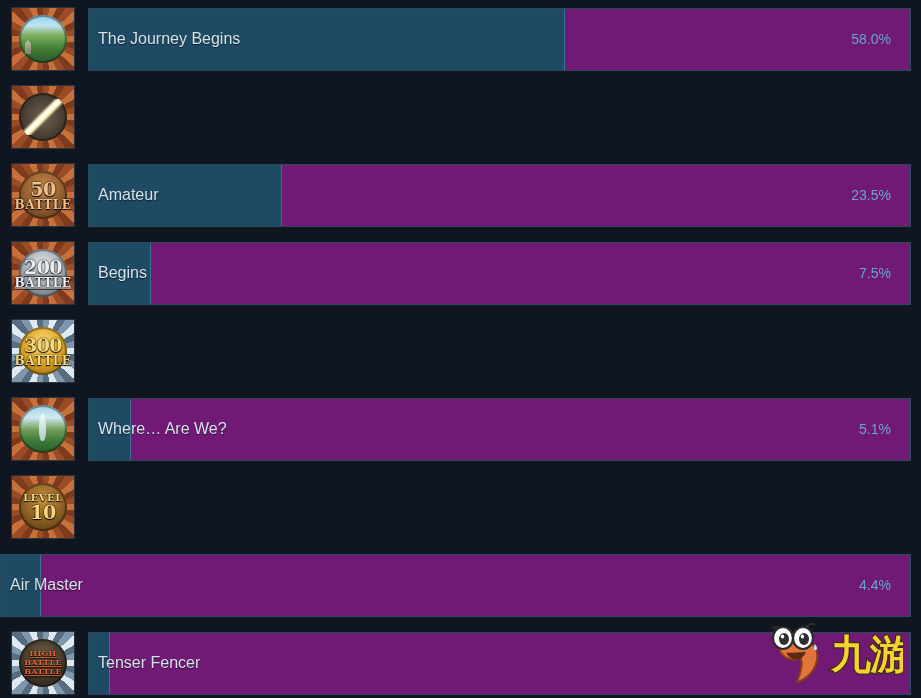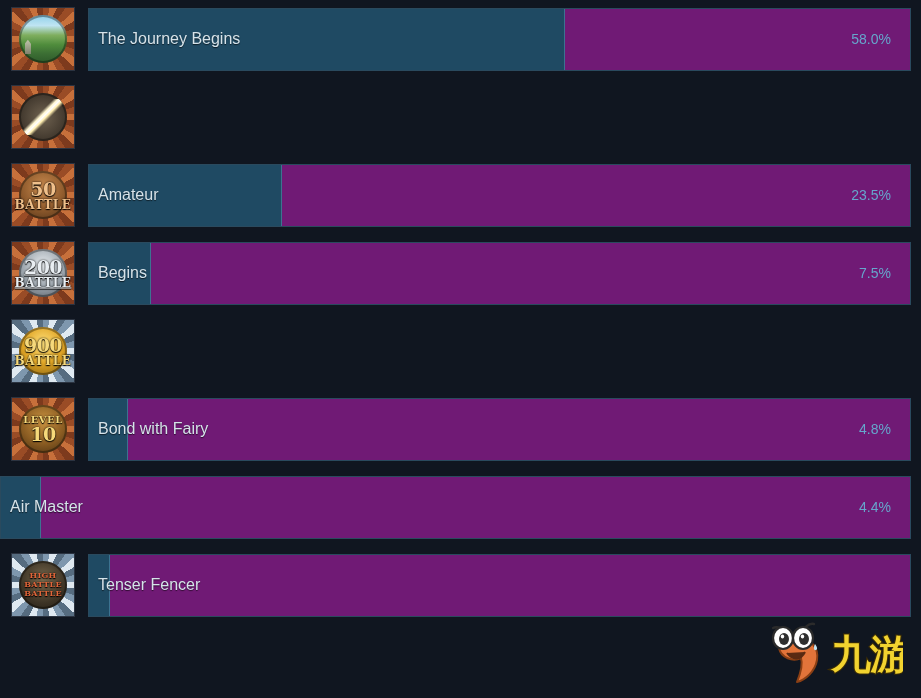"900" span.bt-big { text: 900 -> 300 }
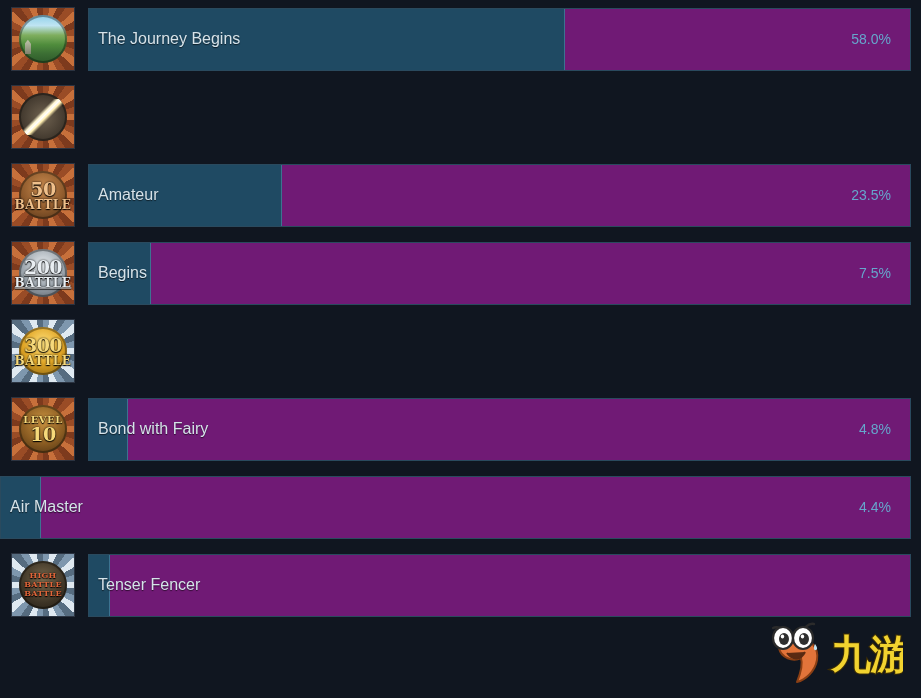"Where… Are We?" div.ach-row { html: none -> <div> <div> <div></div> <div></div> </div> <div> <div></div> <span>Where… Are We?</span> <span>5.1%</span> </div> </div> }
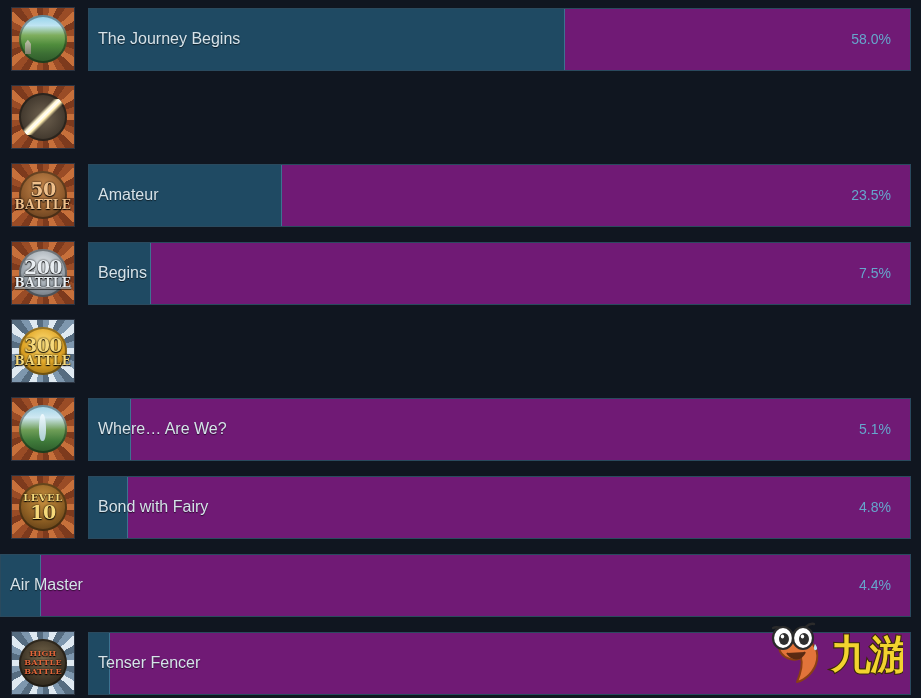"Bond with Fairy" div.ach-bar-wrap { html: <div> <div></div> <span>Bond with Fairy</span> <span>4.8%</span> </div> -> none }
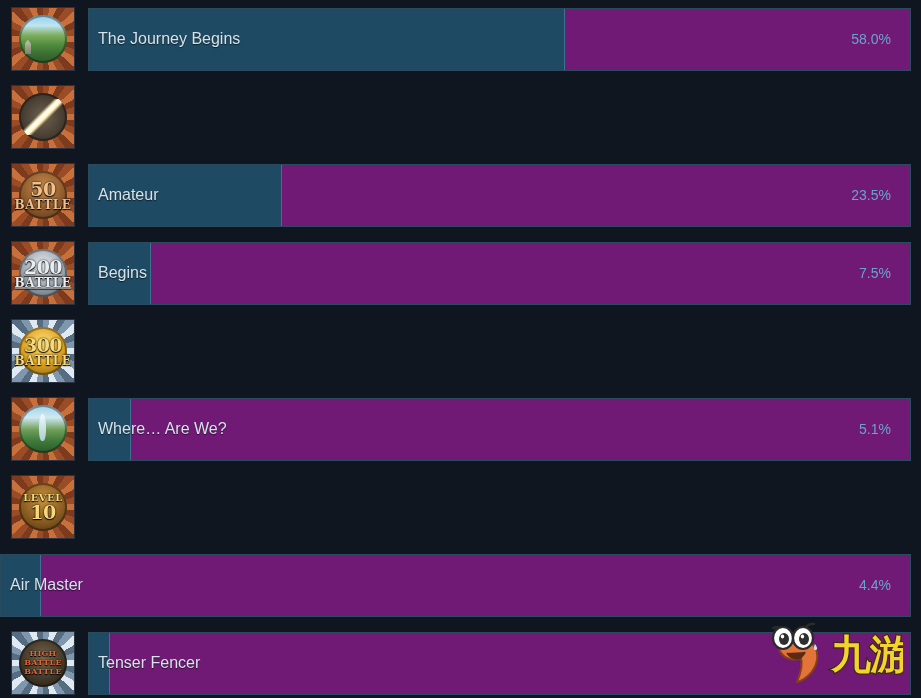"HIGH" .red-txt { text-decoration: none -> underline }
